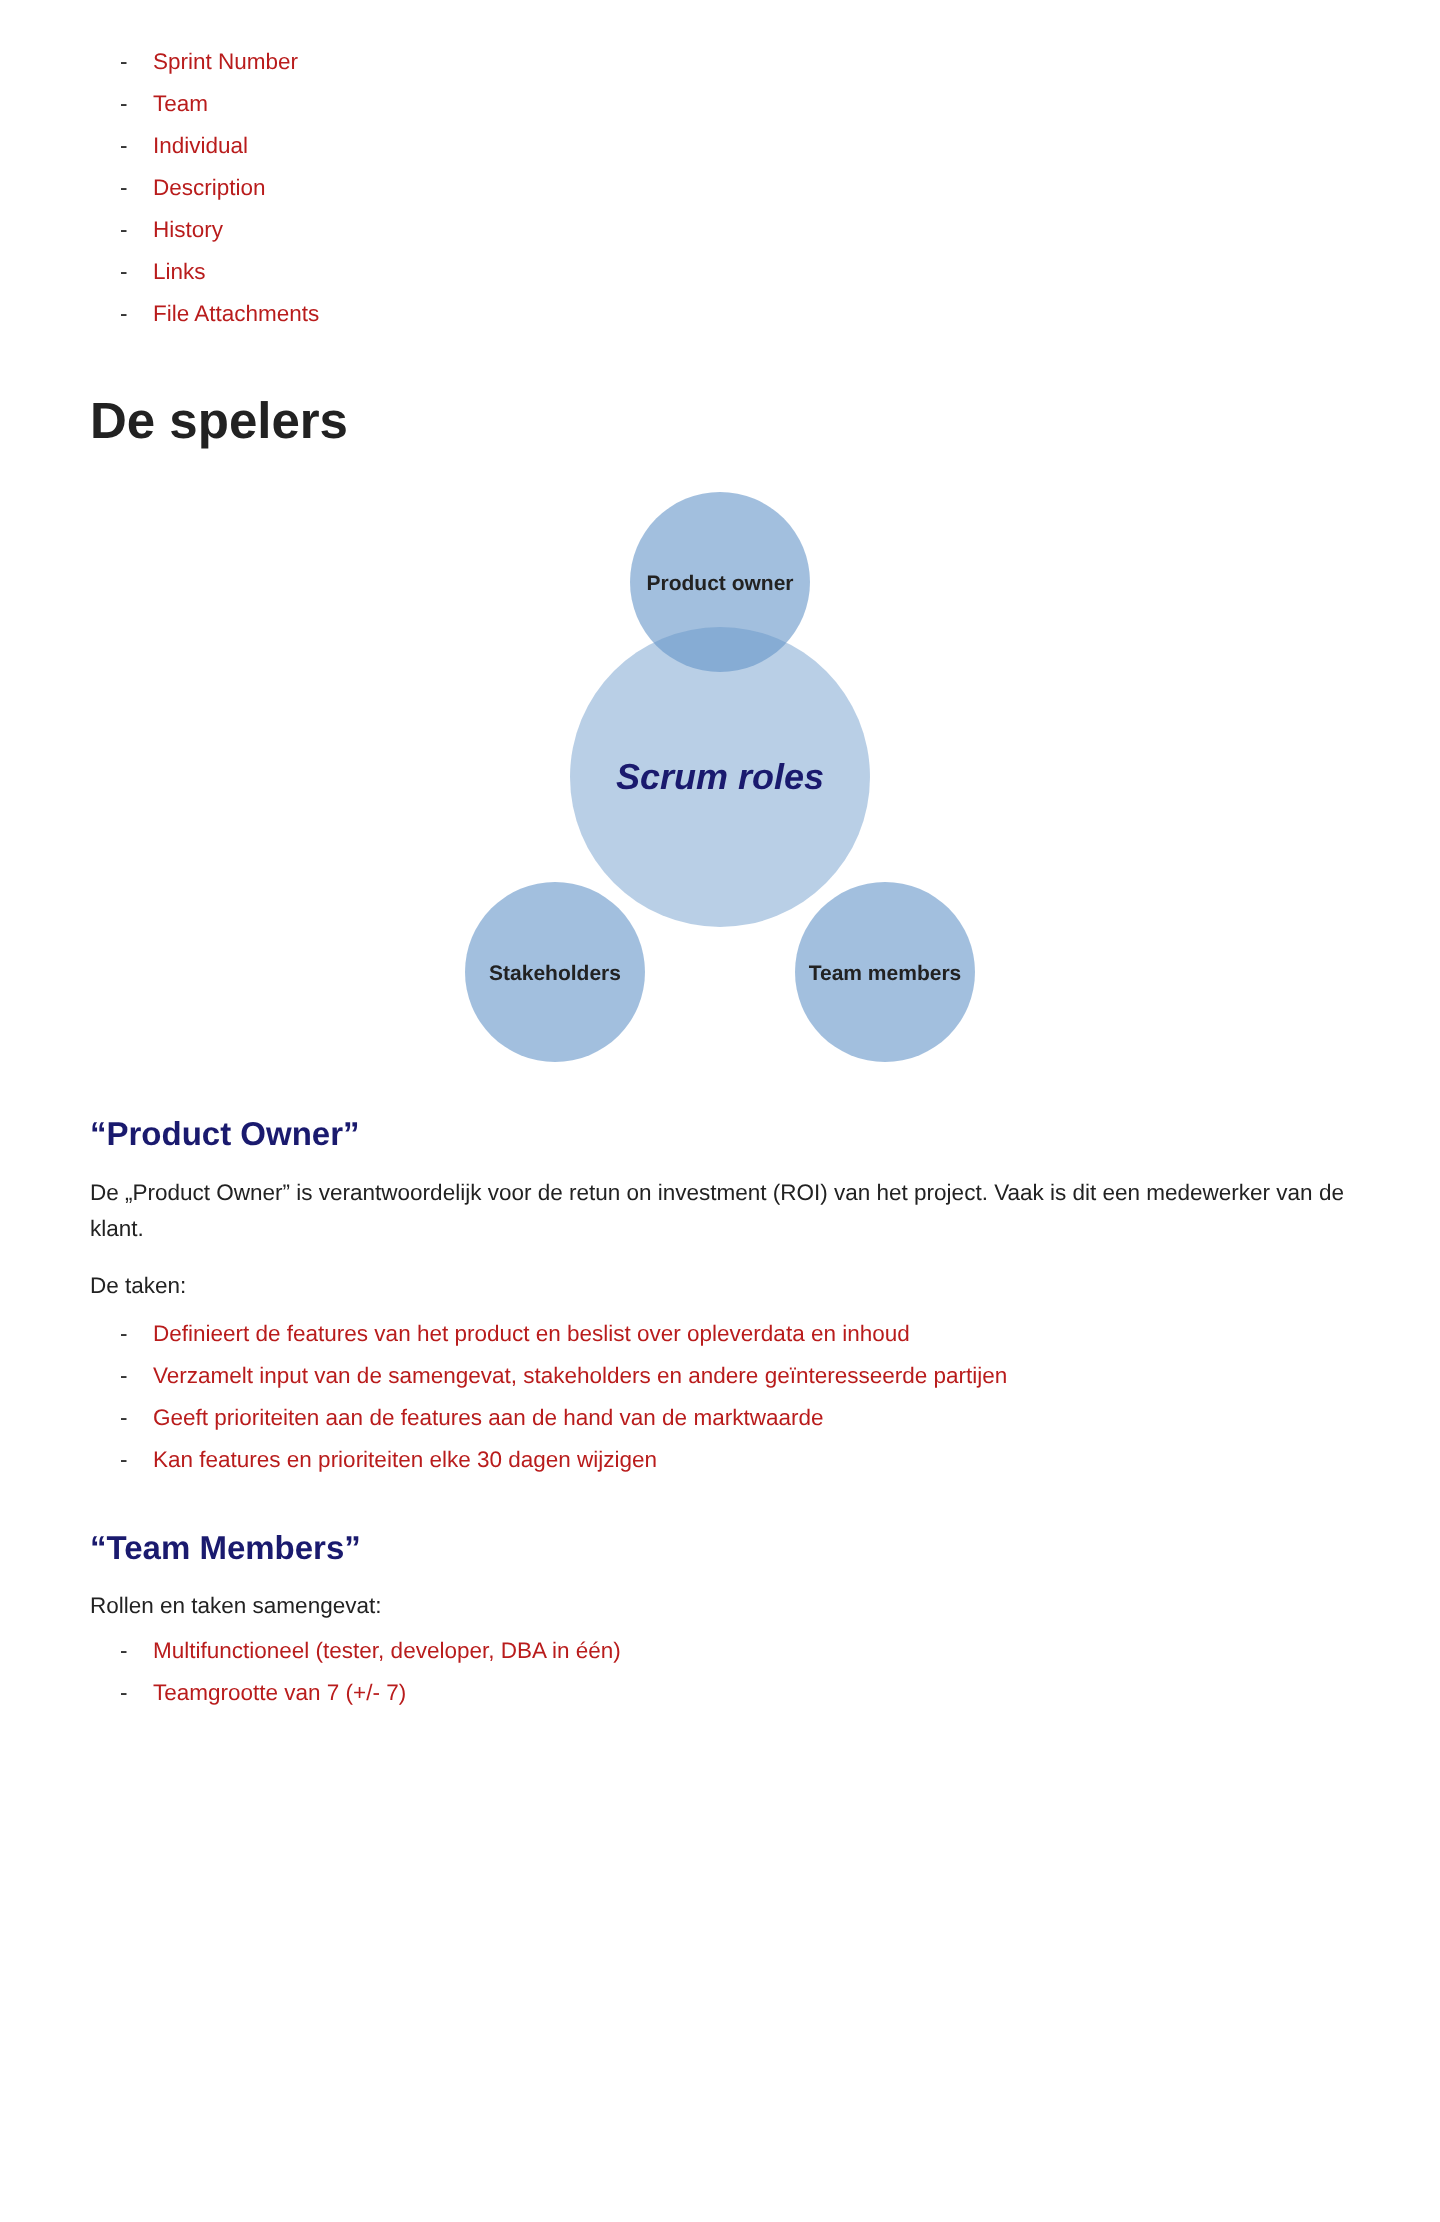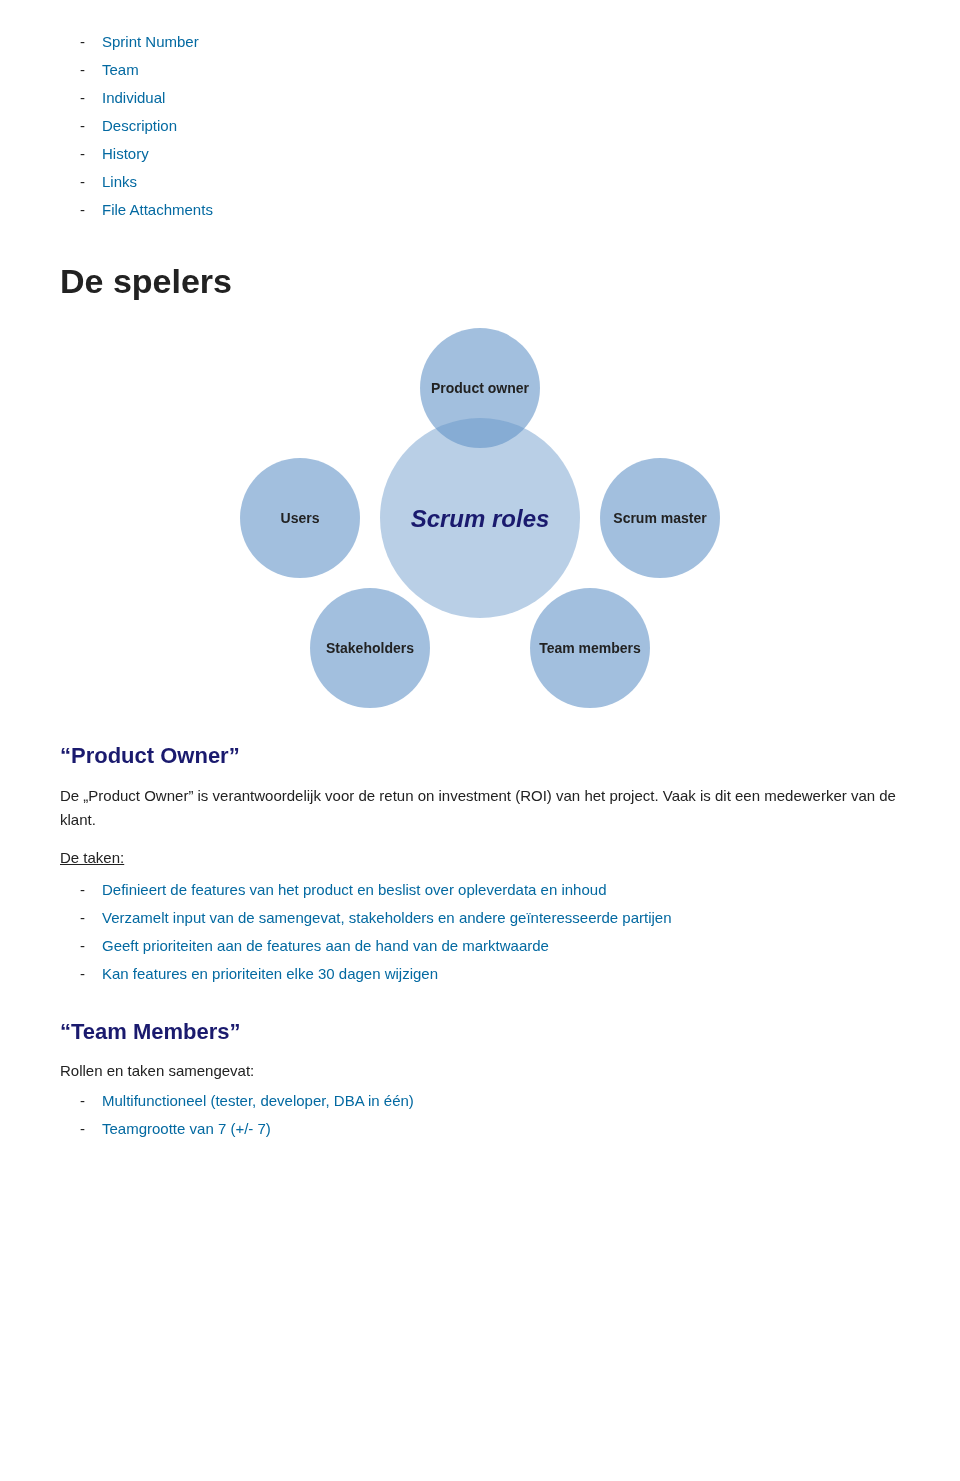"Sprint Number" .bullet-list li { color: #0369a1 -> #b91c1c }
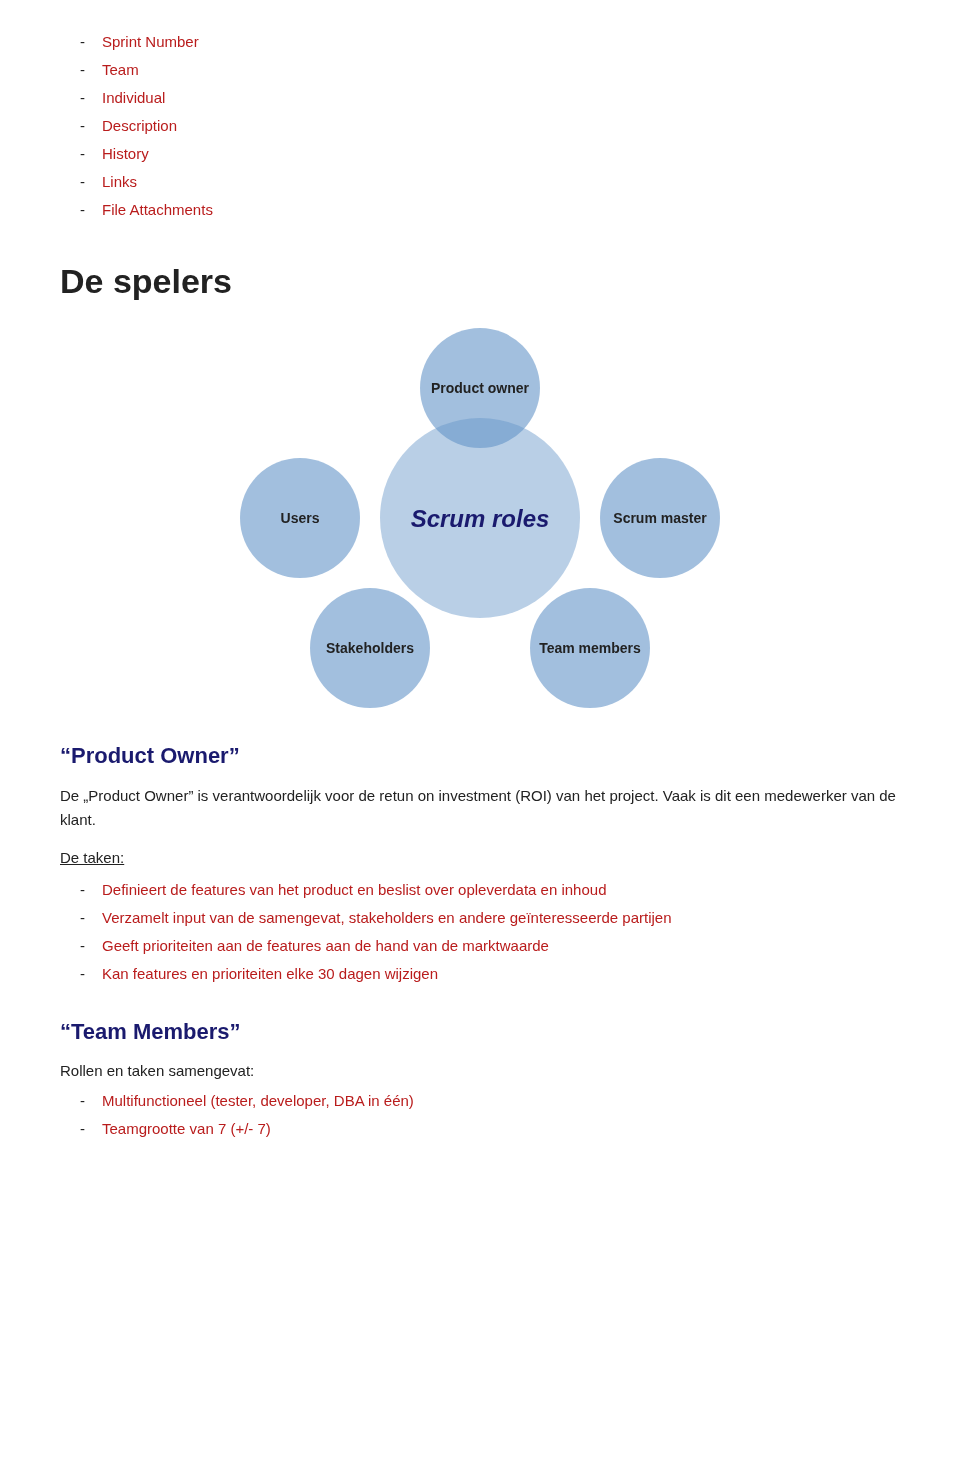"Users" div.scrum-circle { html: <div>Users</div> -> none }
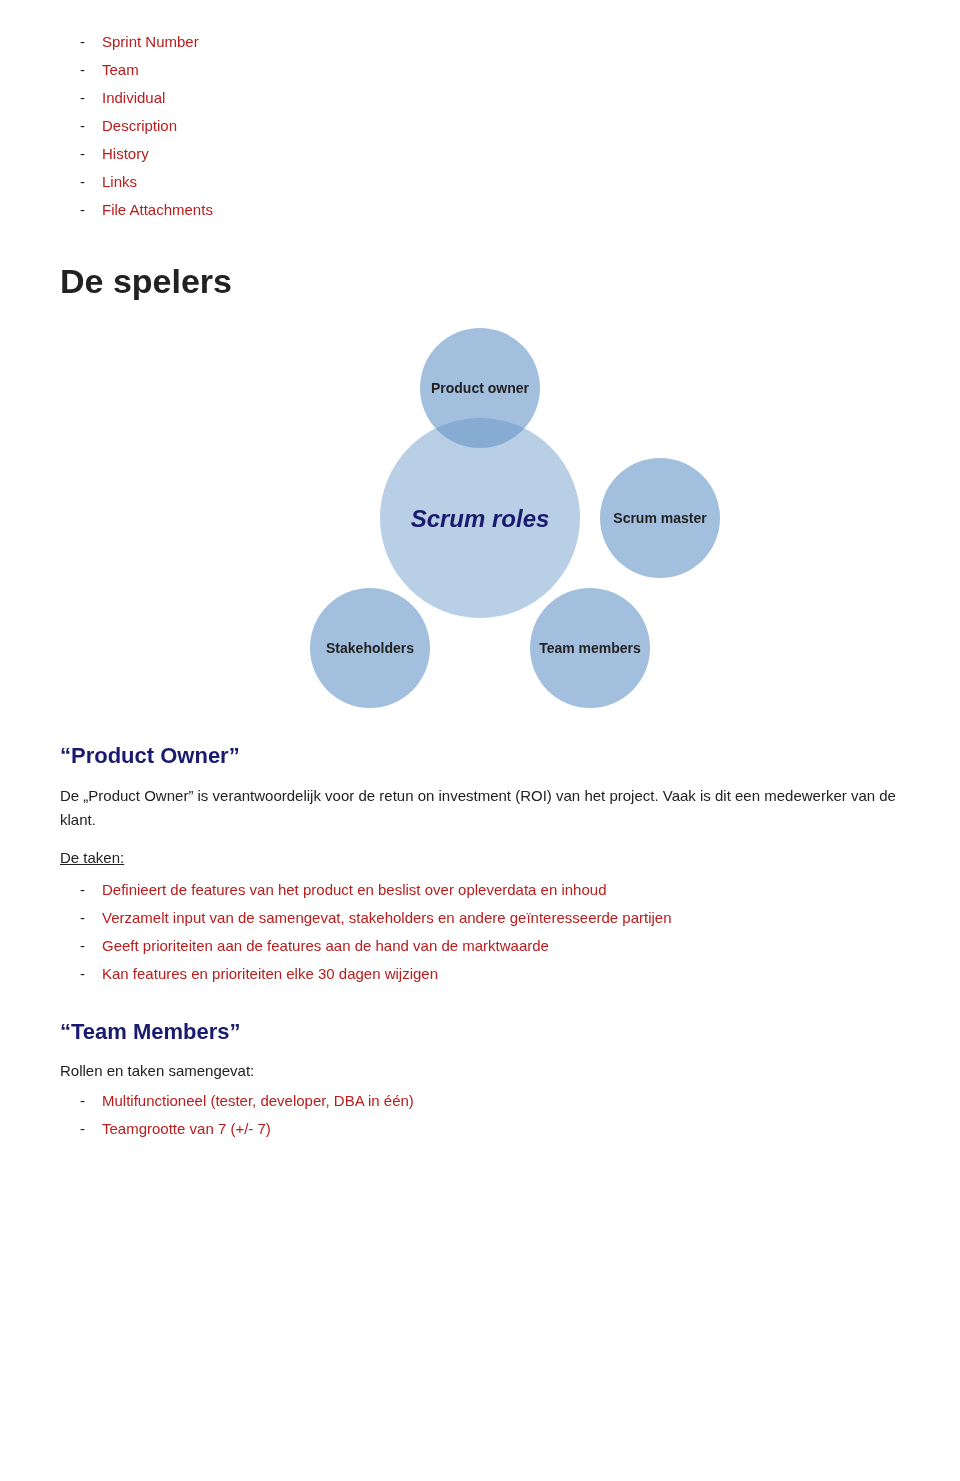"Scrum master" div.scrum-circle { html: <div>Scrum master</div> -> none }
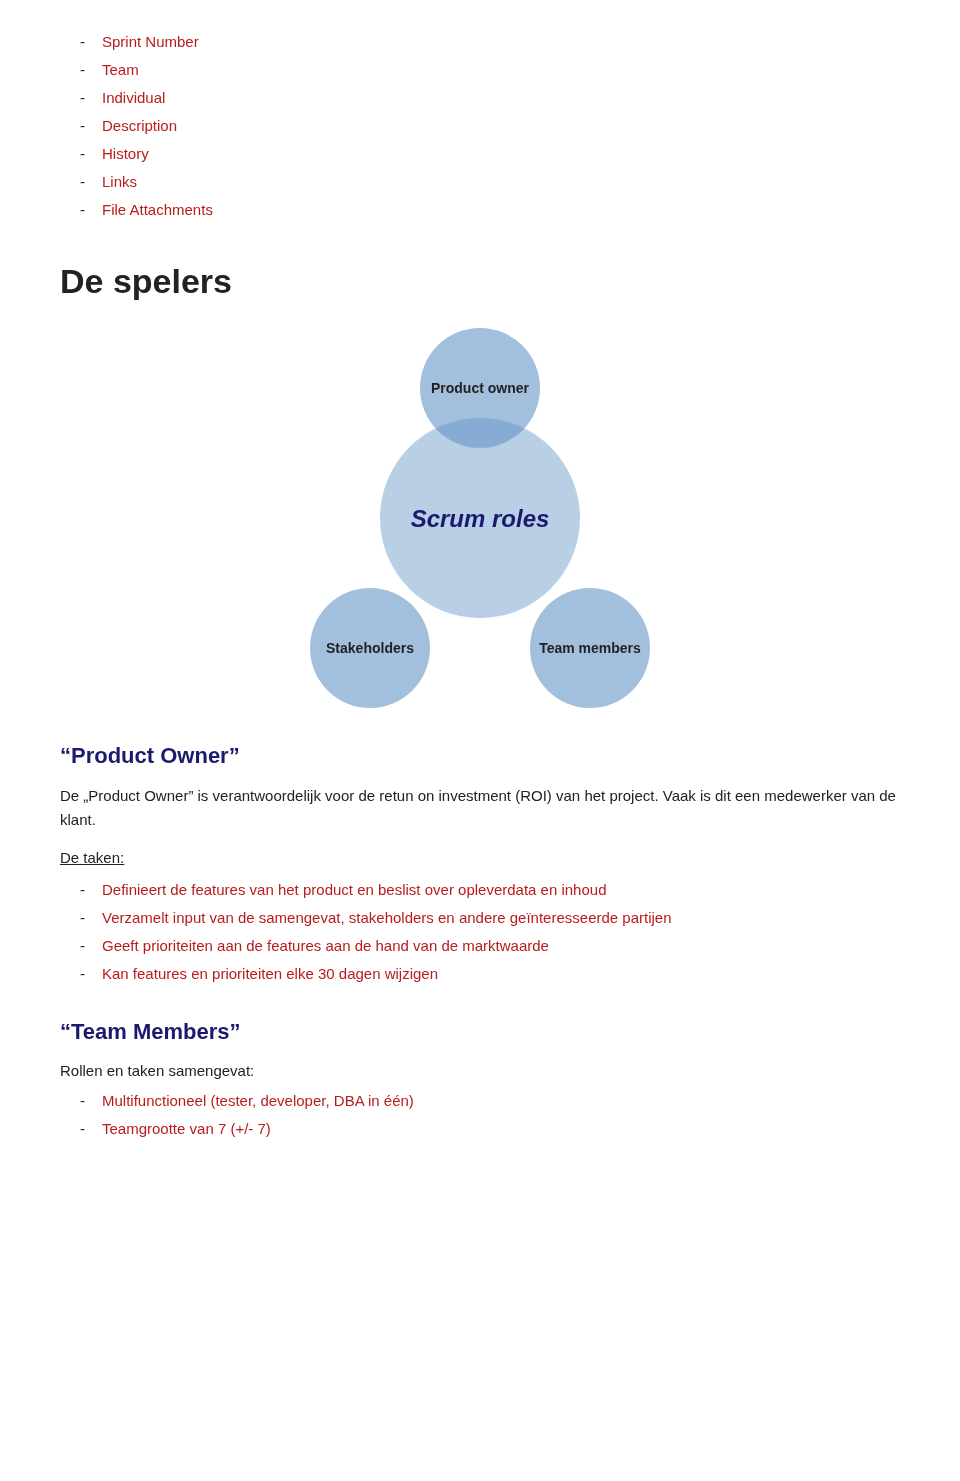"De taken:" .de-taken-heading { text-decoration: underline -> none }
